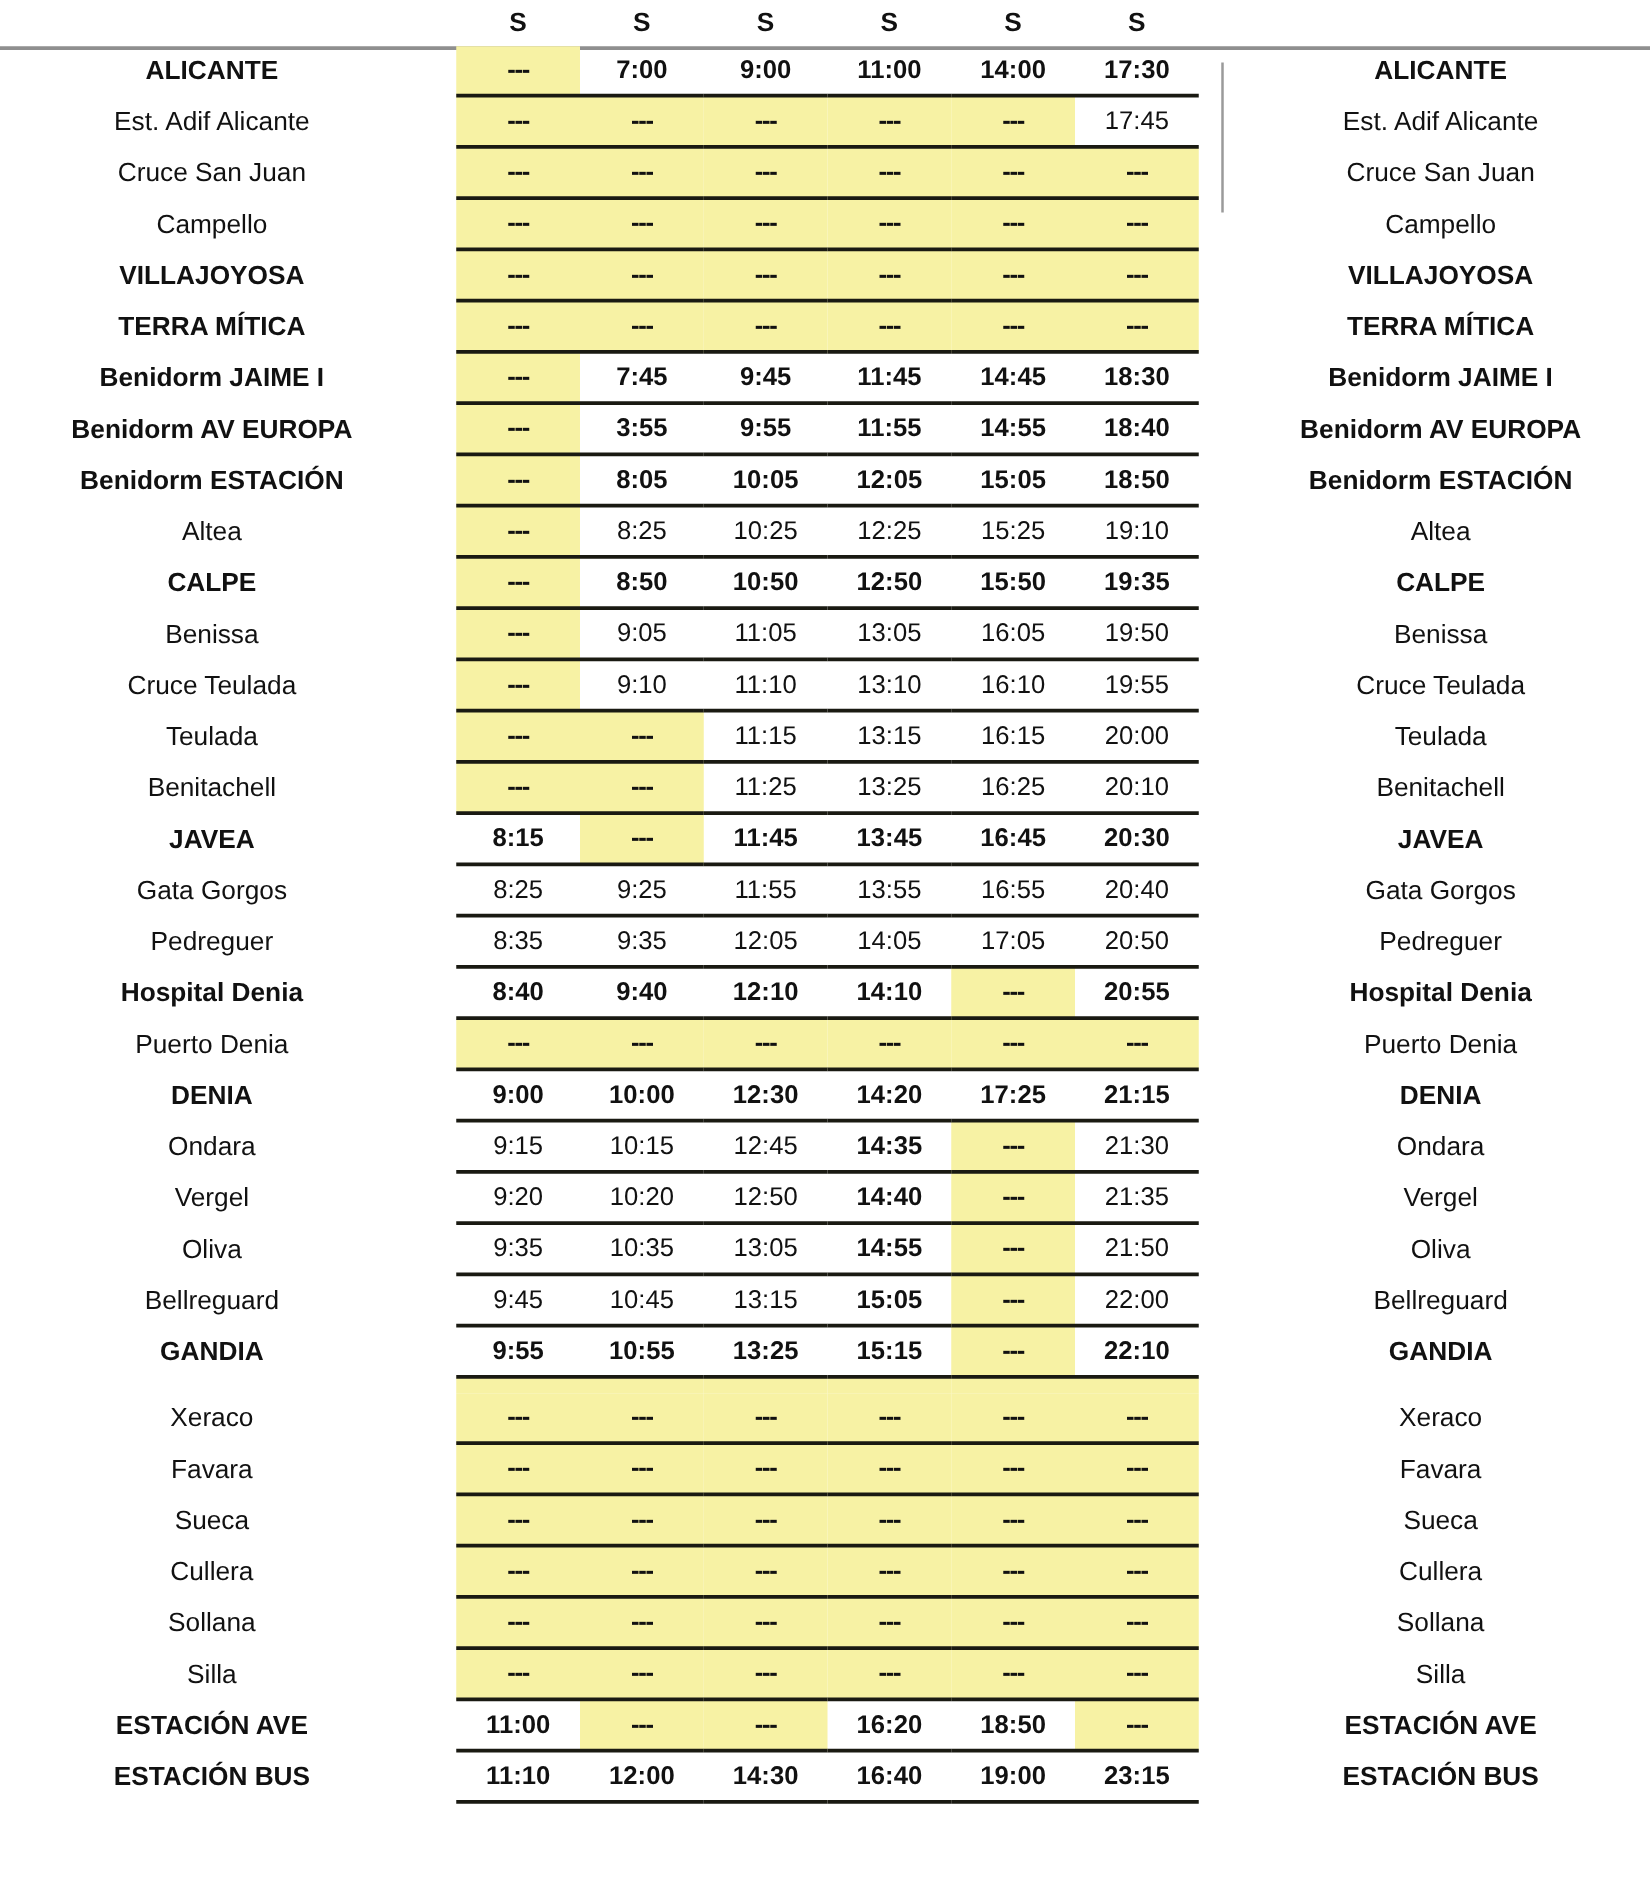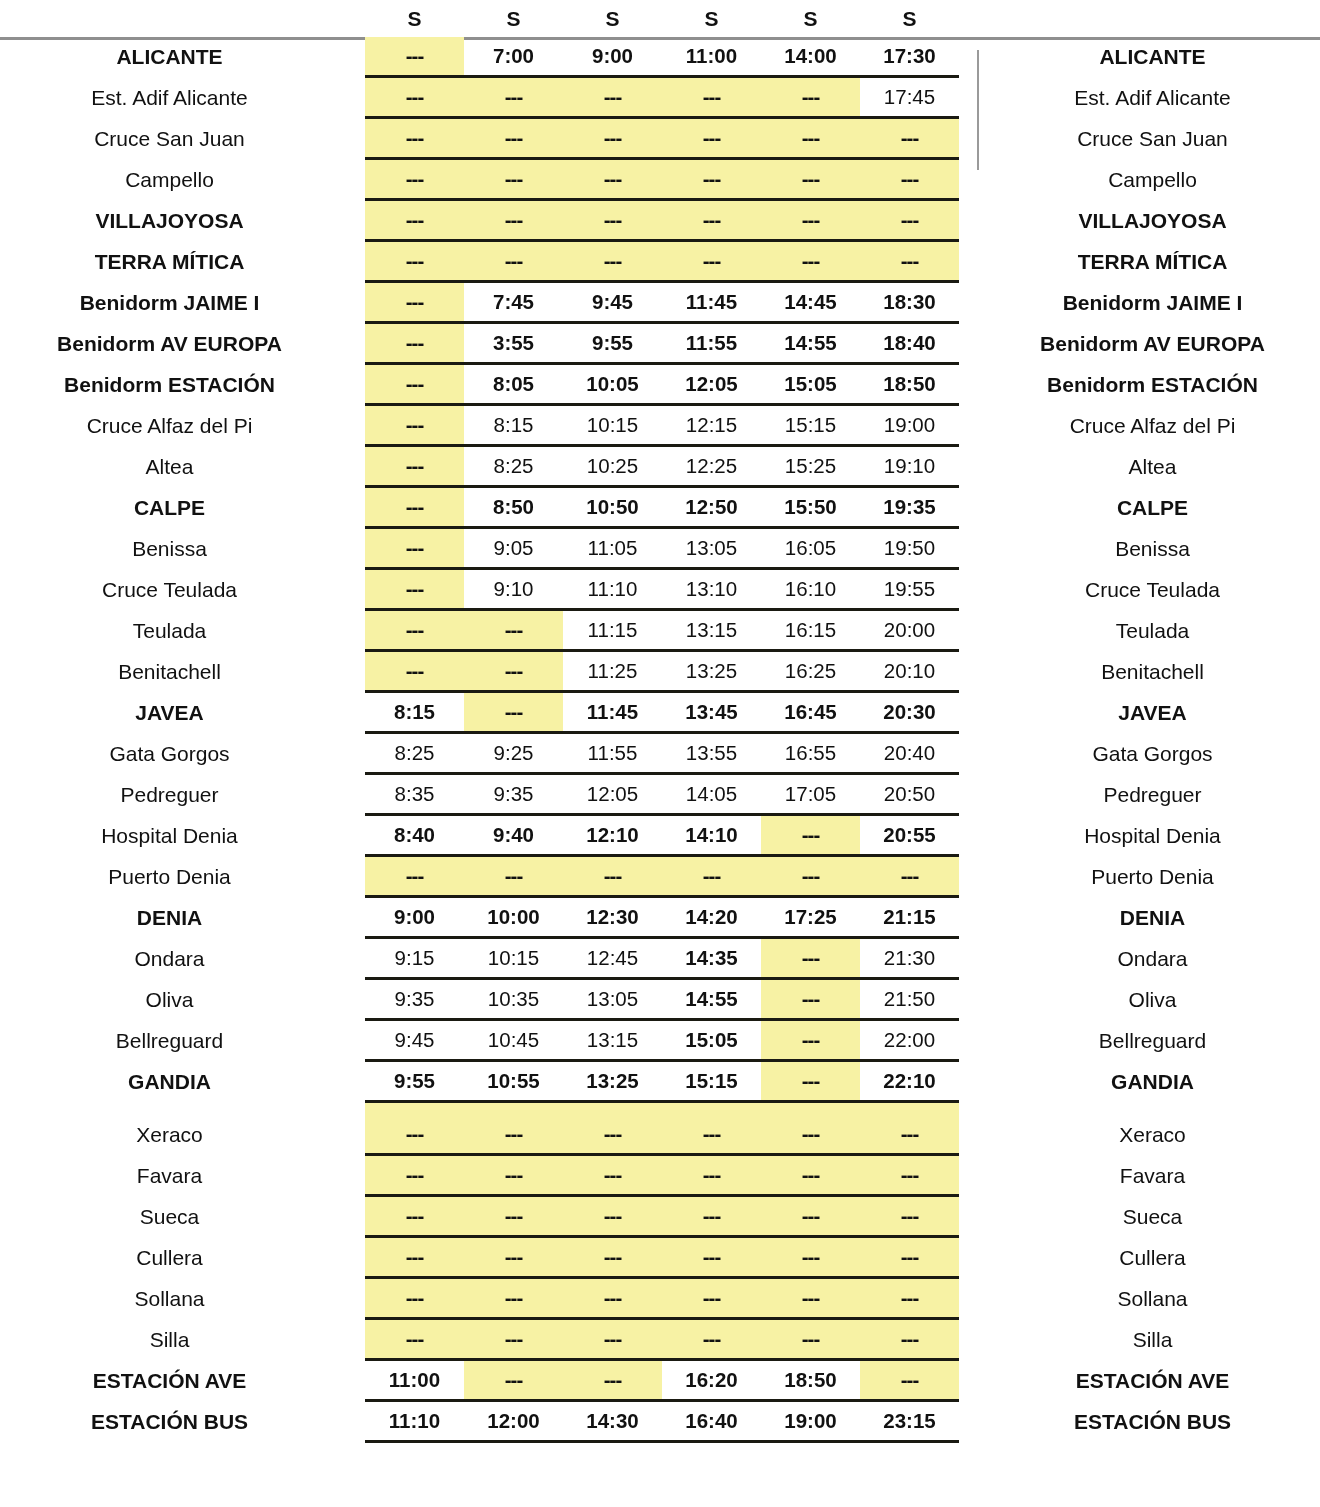"Cruce Alfaz del Pi" tr.r { html: <tr> <td>Cruce Alfaz del Pi</td> <td>---</td> <td>8:15</td> <td>10:15</td> <td>12:15</td> <td>15:15</td> <td>19:00</td> <td>Cruce Alfaz del Pi</td> </tr> -> none }
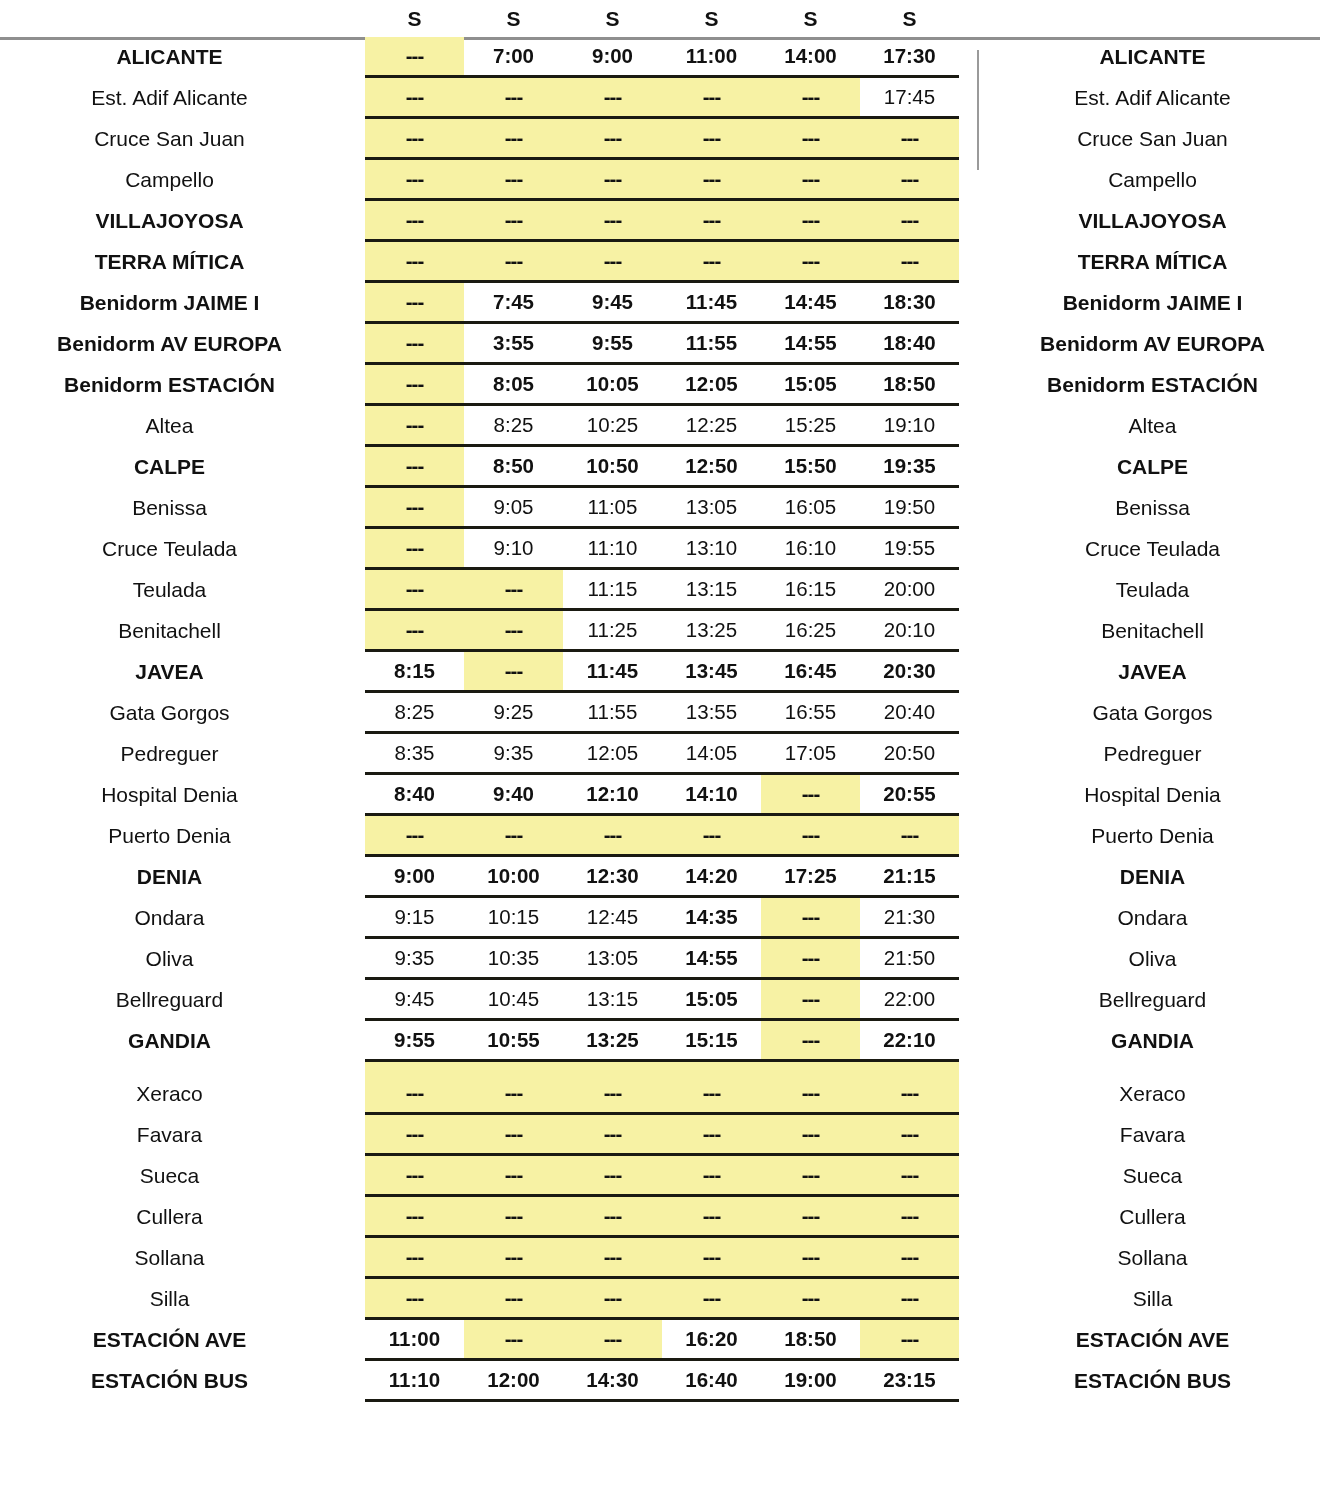"Hospital Denia" .c-hospital { font-weight: normal -> bold }
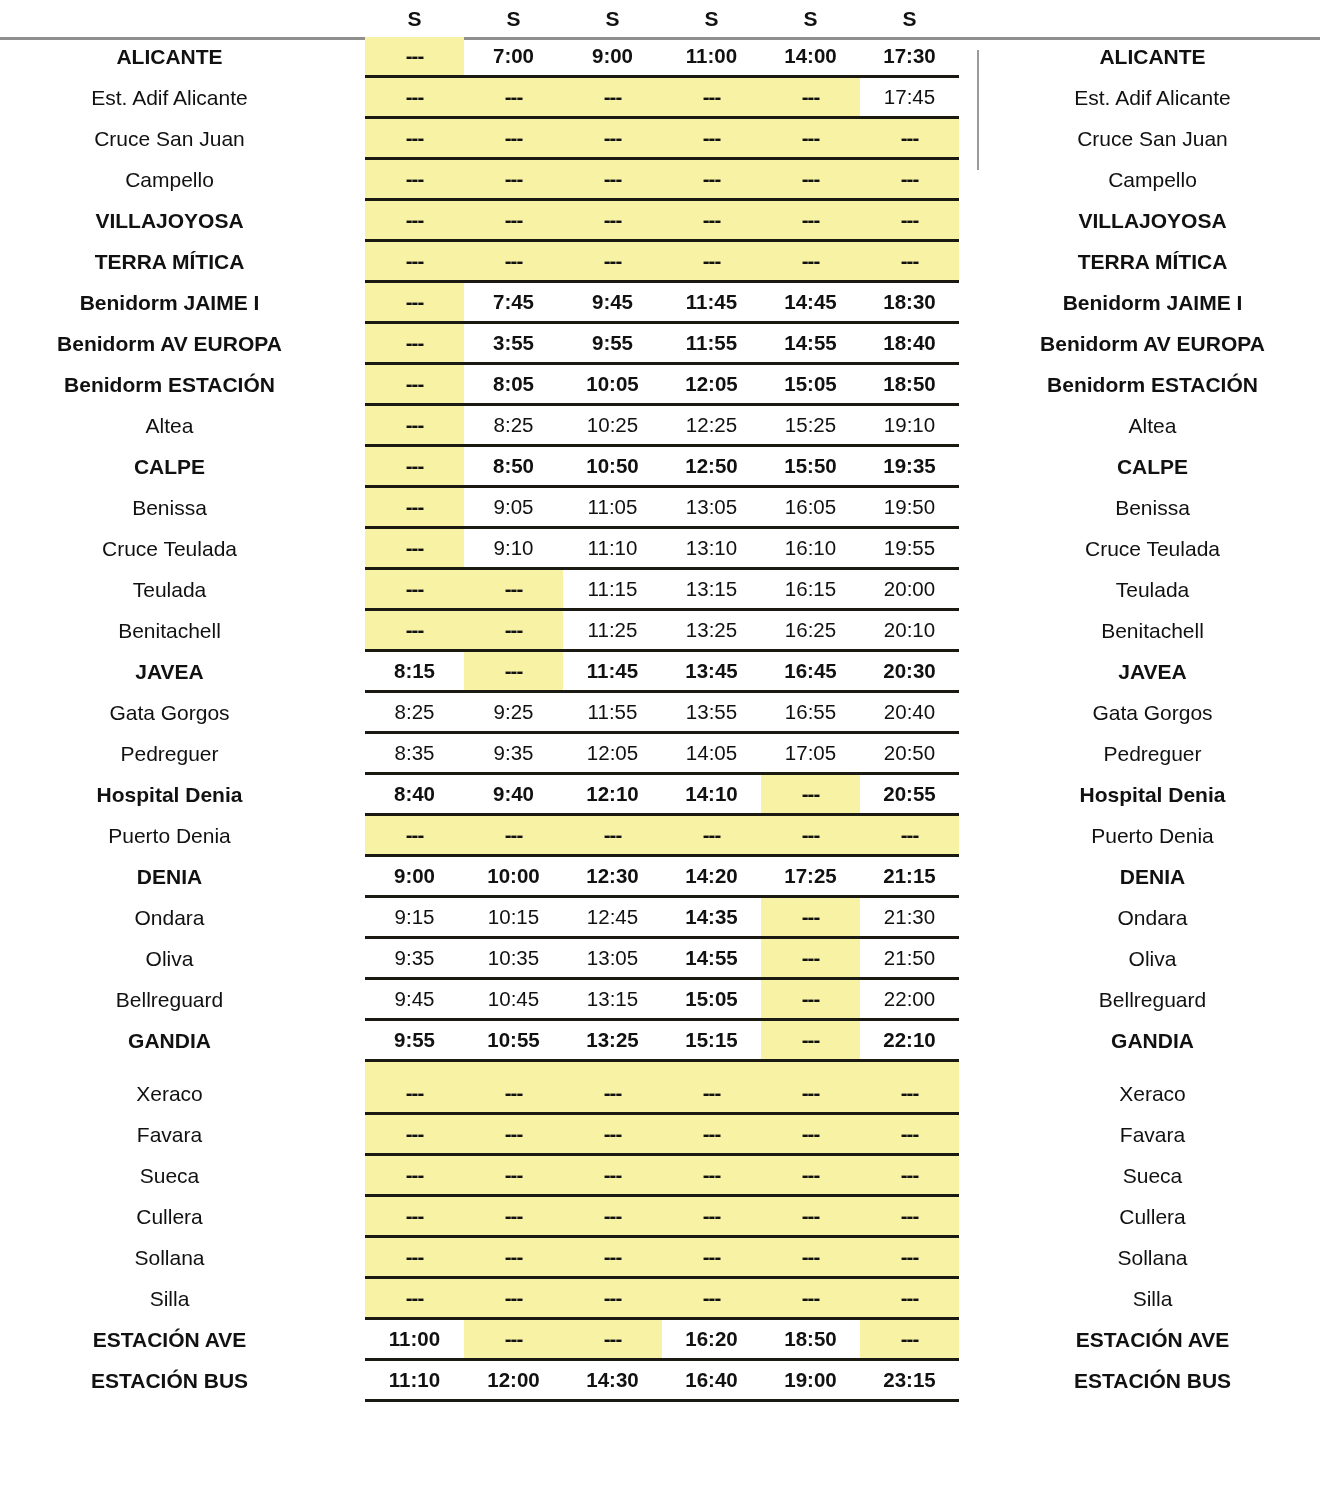"Vergel" tr.r { html: none -> <tr> <td>Vergel</td> <td>9:20</td> <td>10:20</td> <td>12:50</td> <td>14:40</td> <td>---</td> <td>21:35</td> <td>Vergel</td> </tr> }
